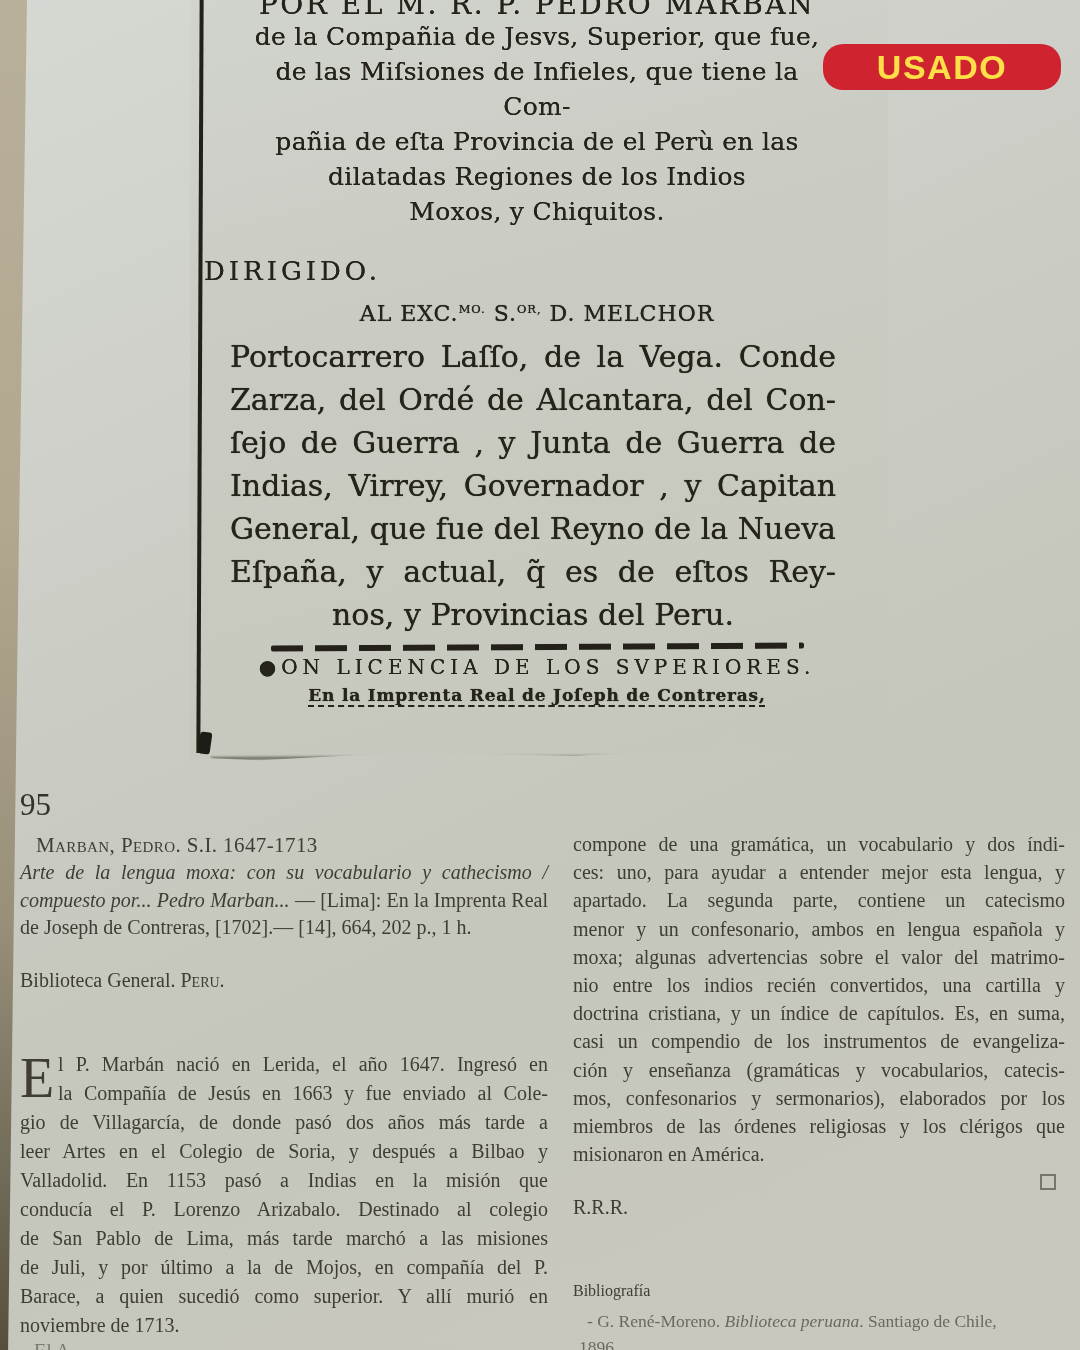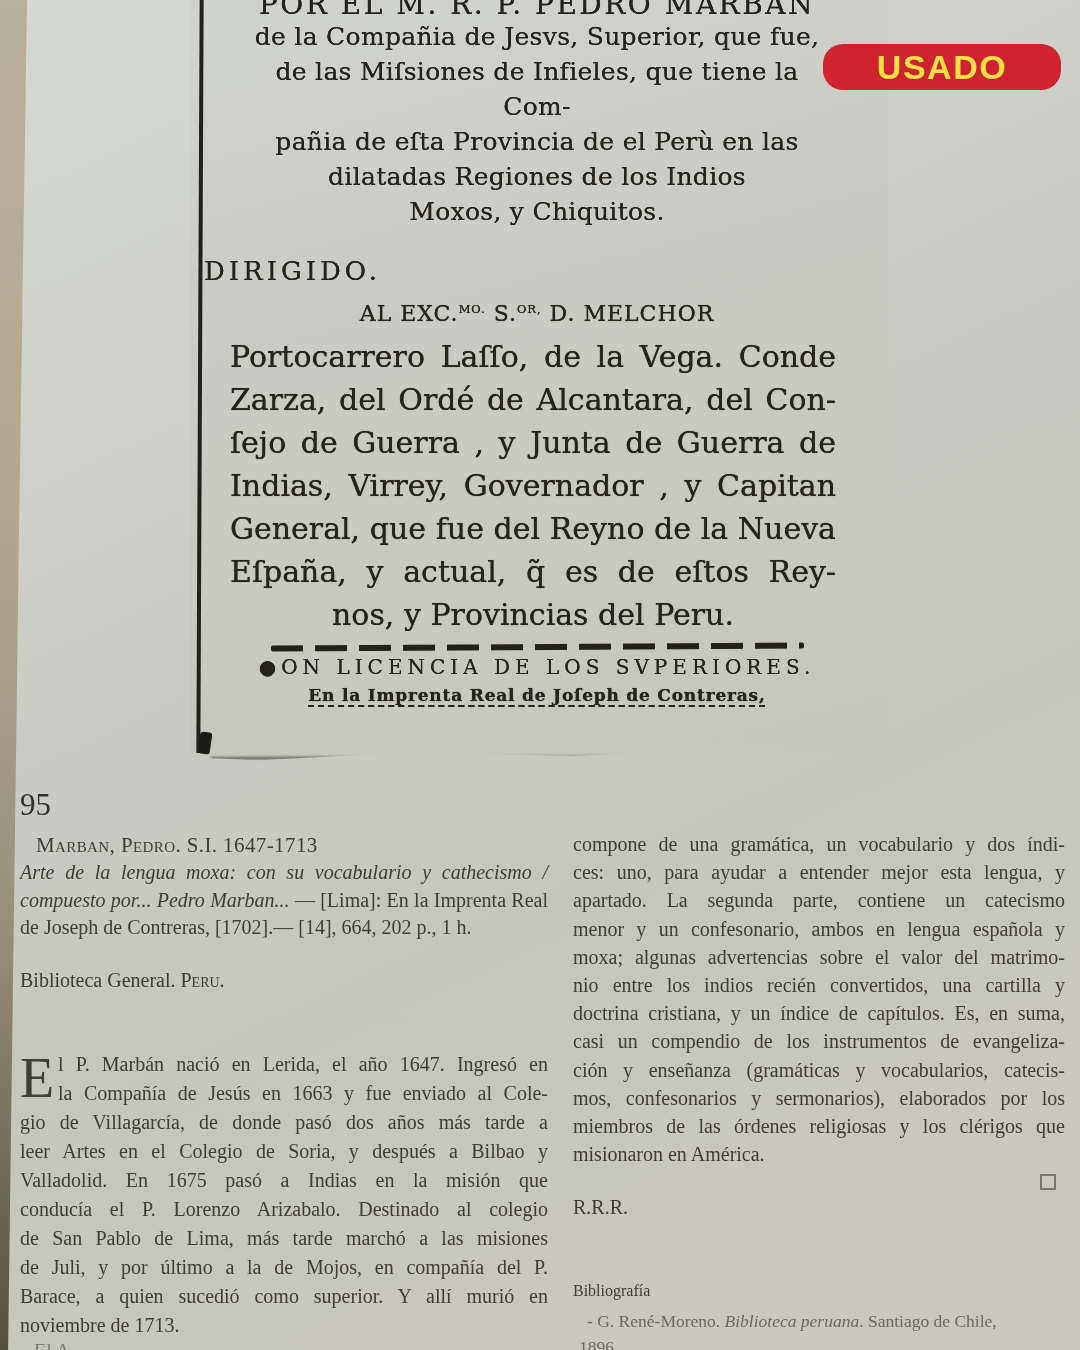"Valladolid. En 1675 pasó a" div { text: 1675 -> 1153 }
